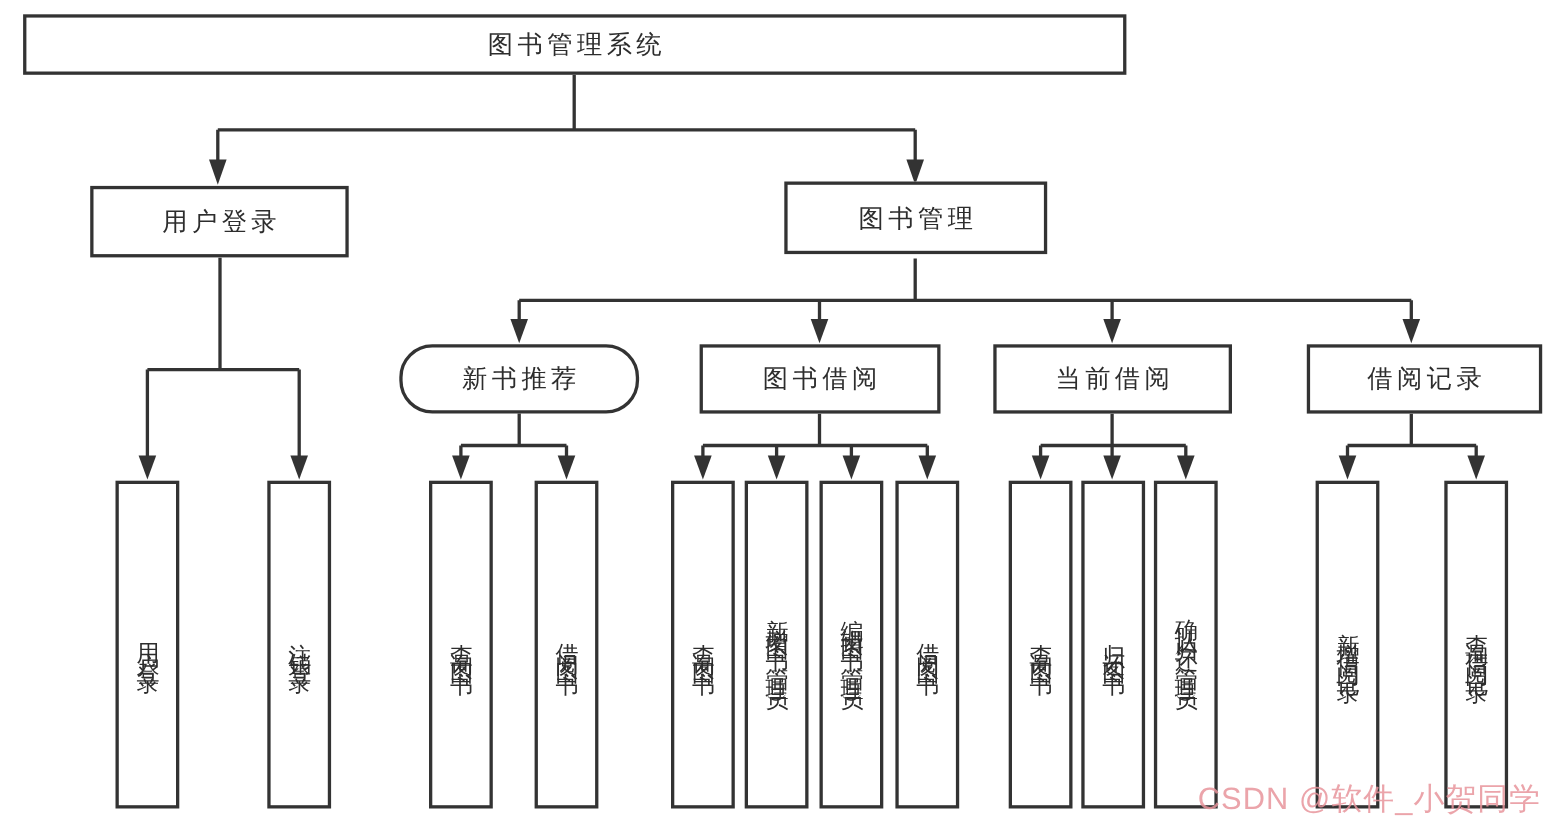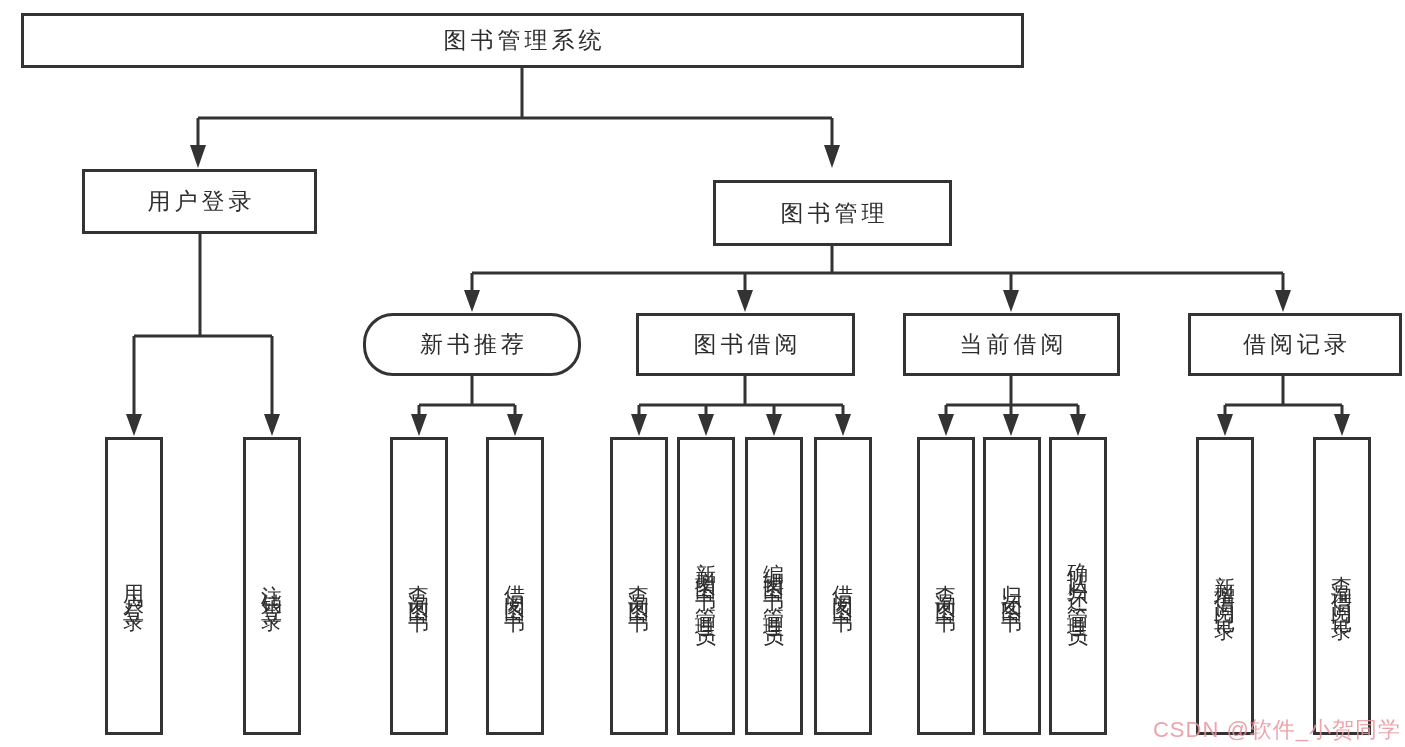"图书管理" div.node { top: 180px -> 165px }
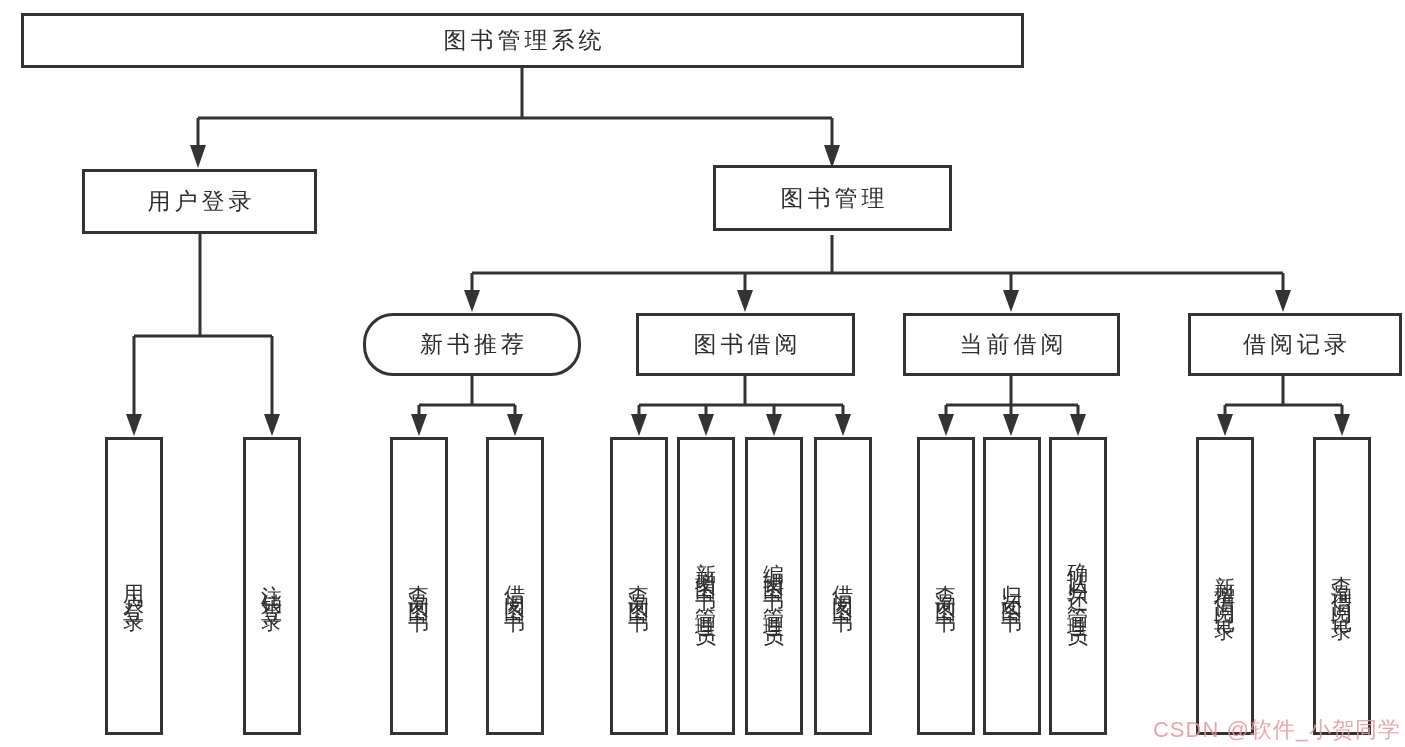"CSDN @软件_小贺同学" .watermark { font-size: 22px -> 28px }
